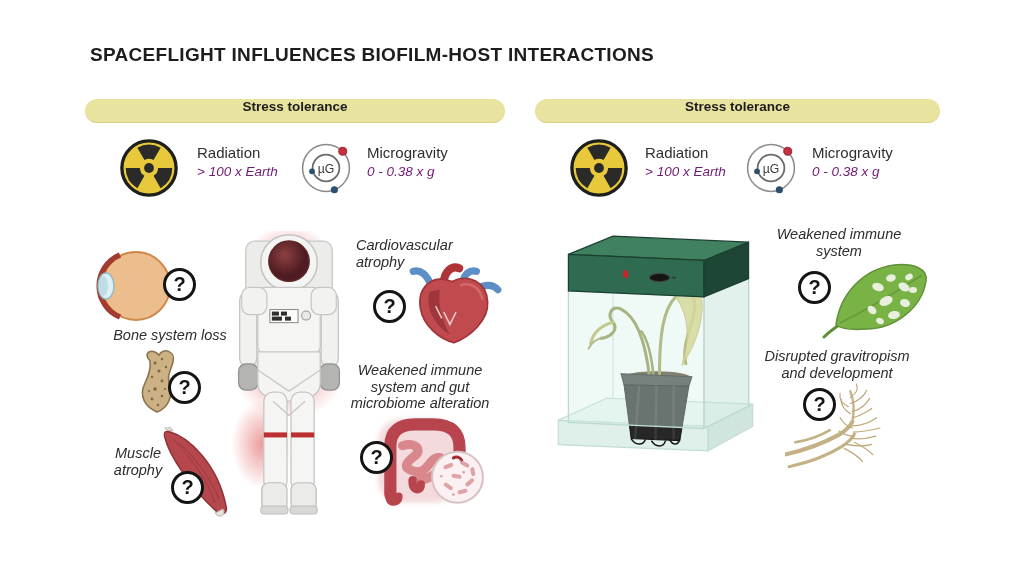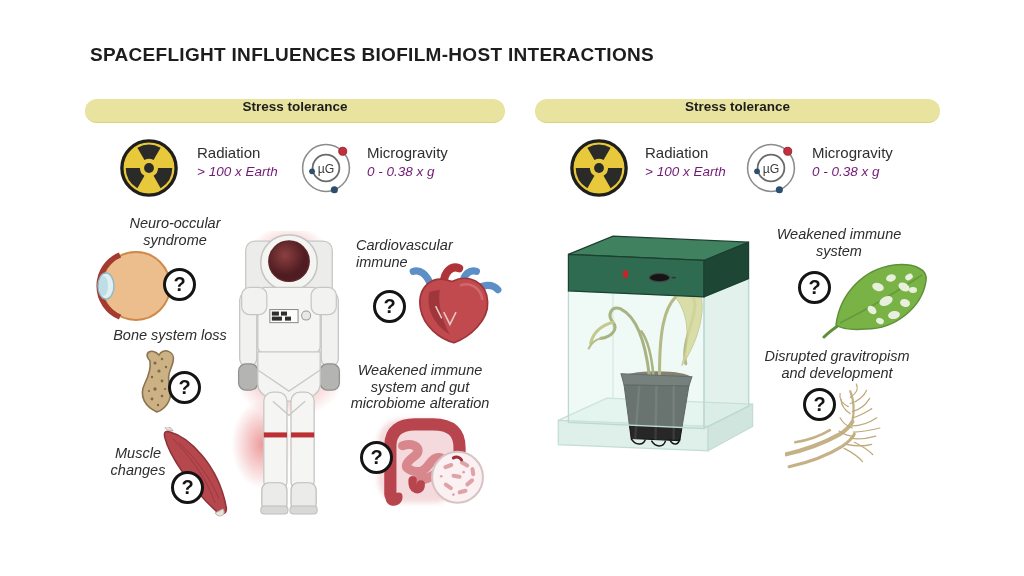"Neuro-occular" div.abs { html: <div>Neuro-occular syndrome</div> -> none }
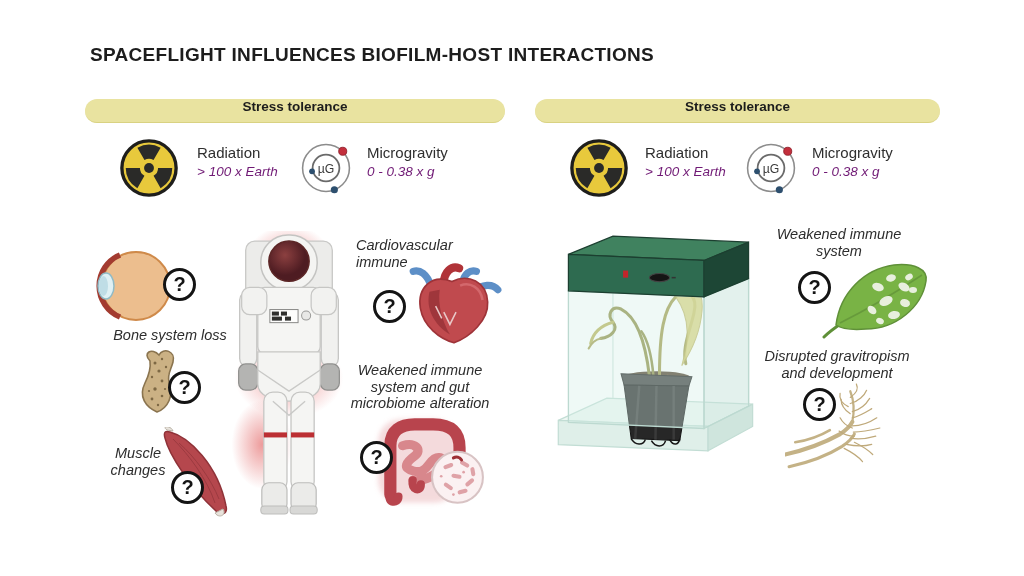"Cardiovascular" div.abs { text: immune -> atrophy }
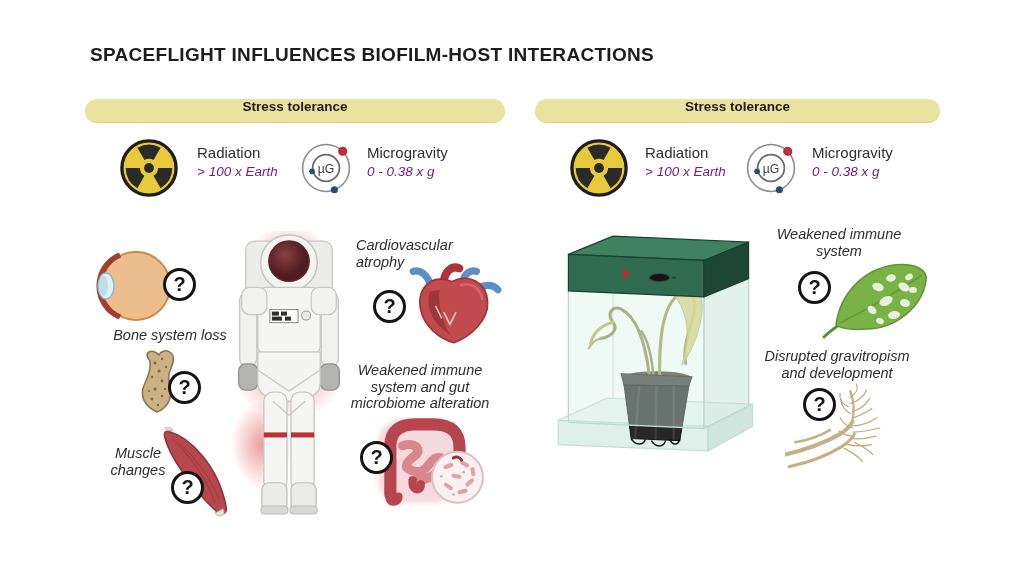"Muscle" div.abs { text: changes -> atrophy }
